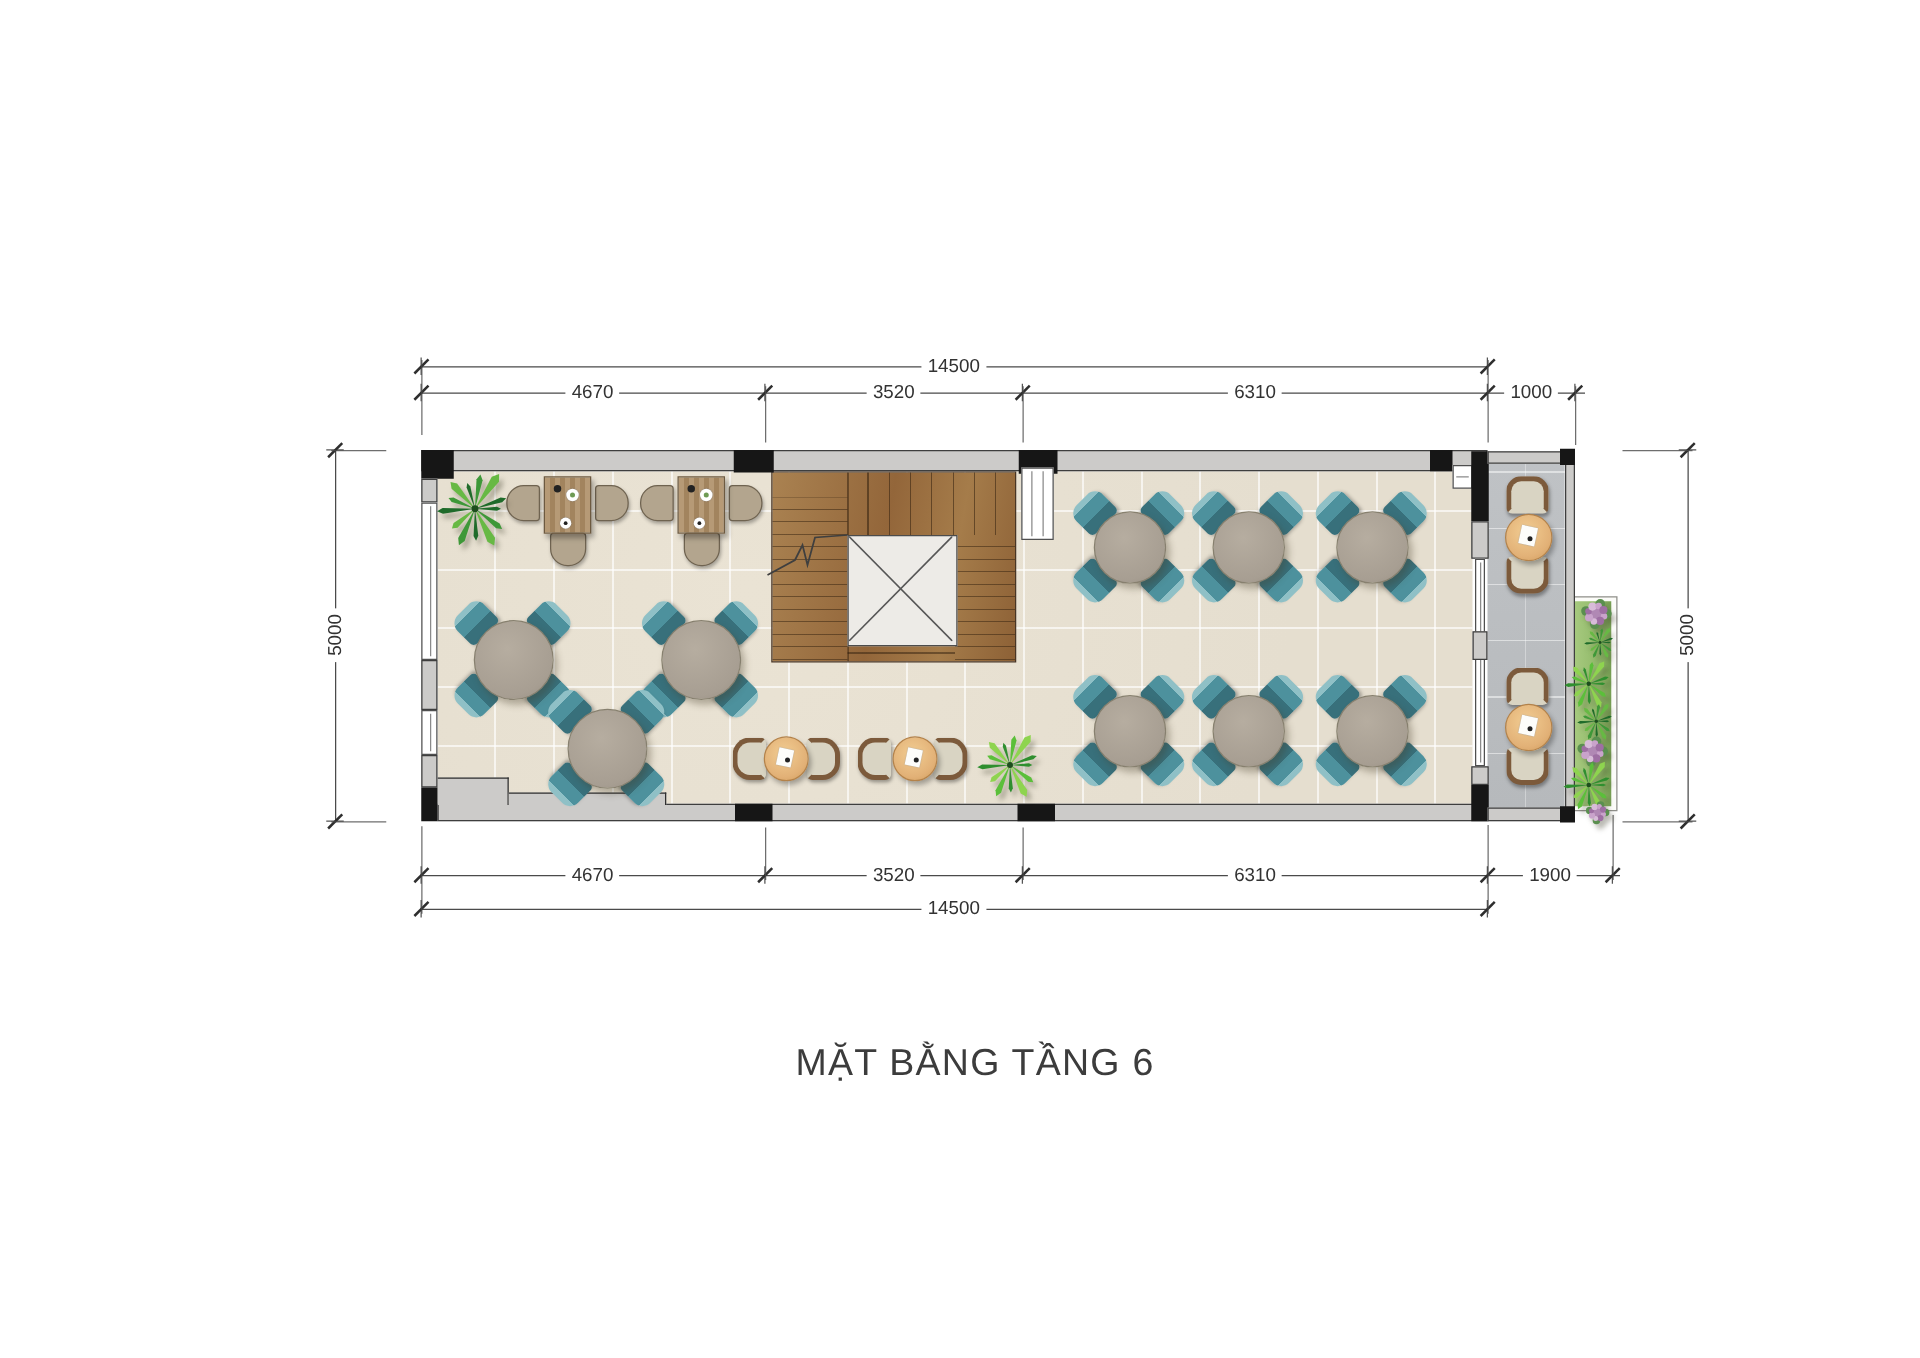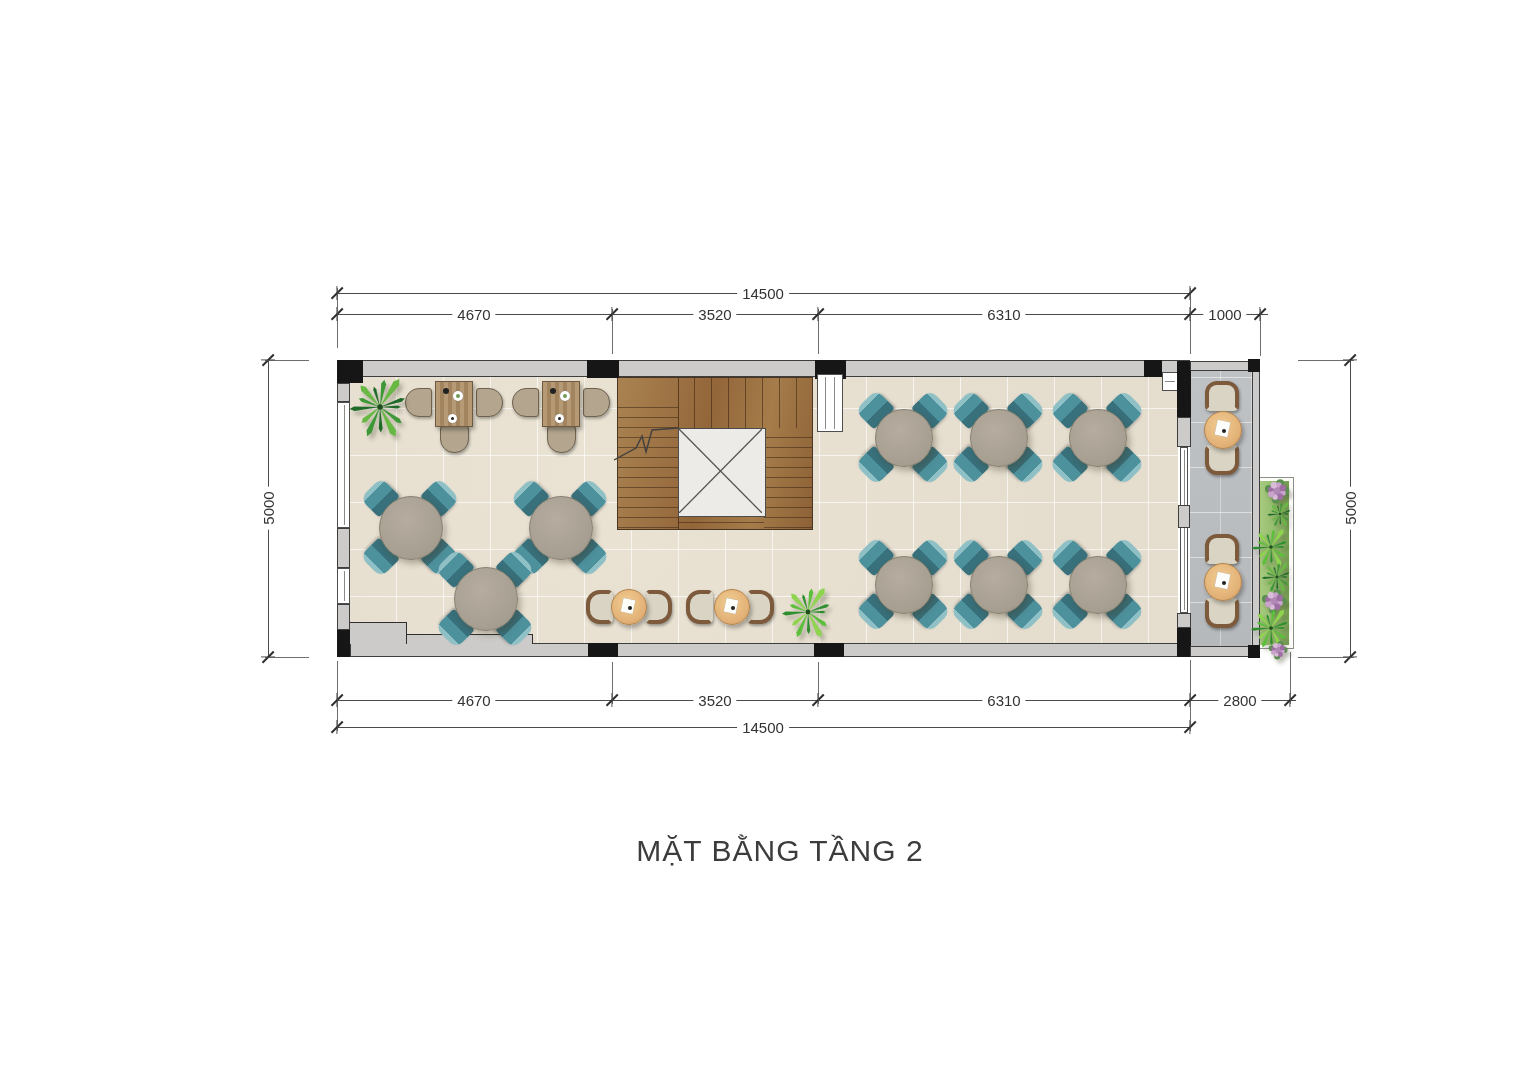"2800" div.dim-label { text: 2800 -> 1900 }
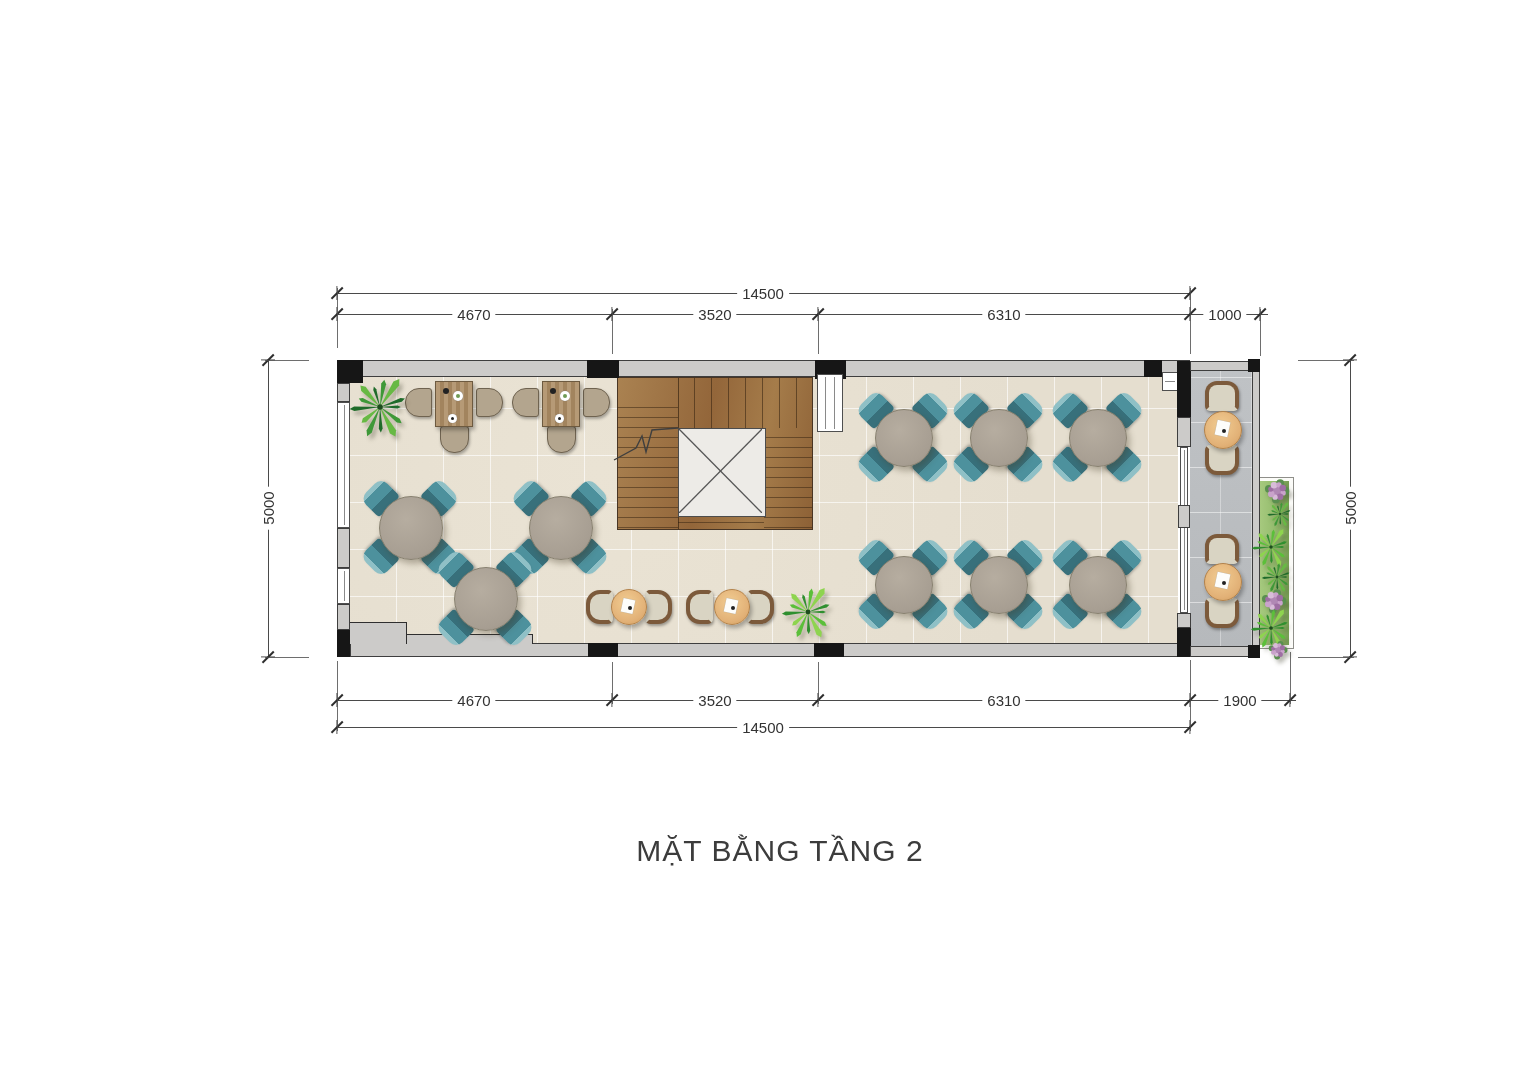"MẶT BẰNG TẦNG 2" div.title { text: 2 -> 6 }
